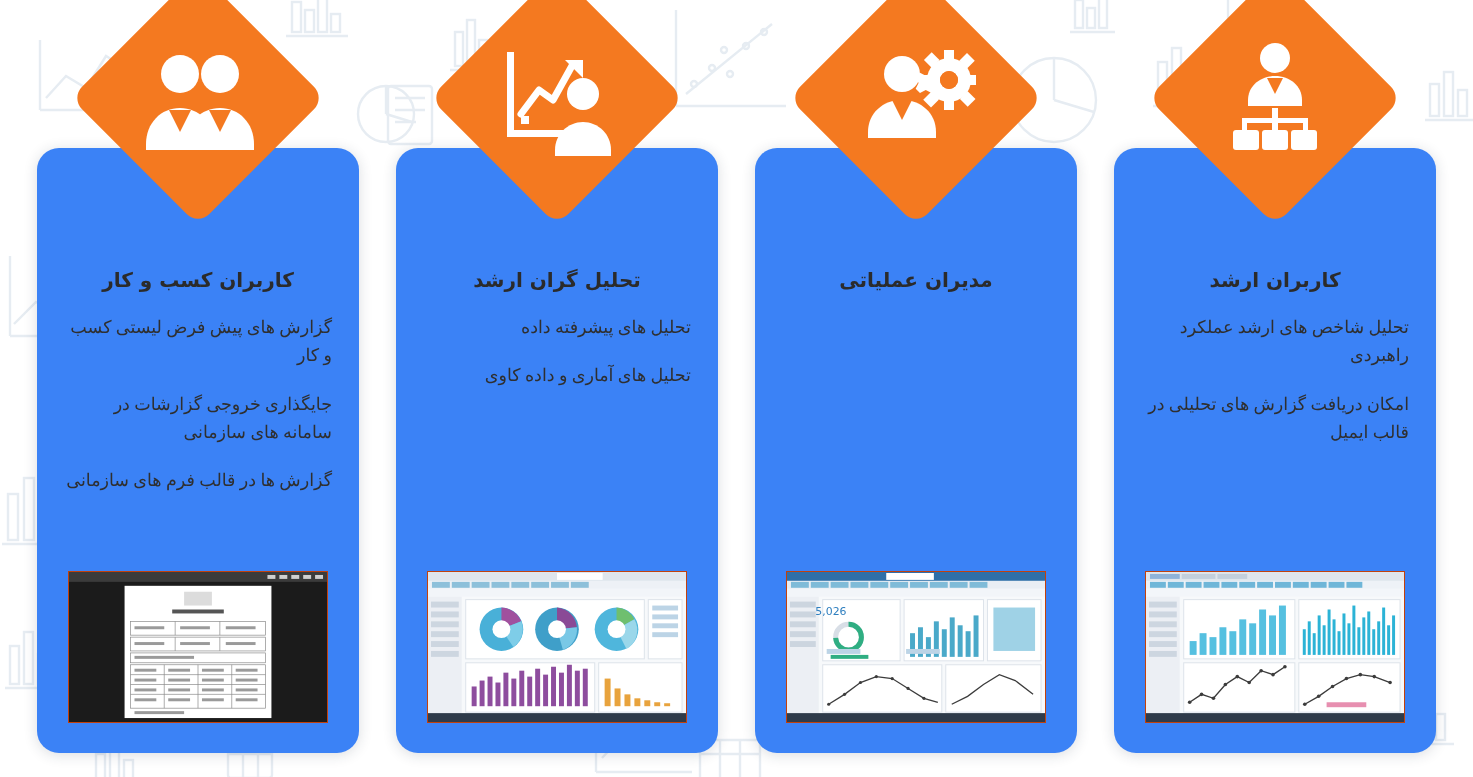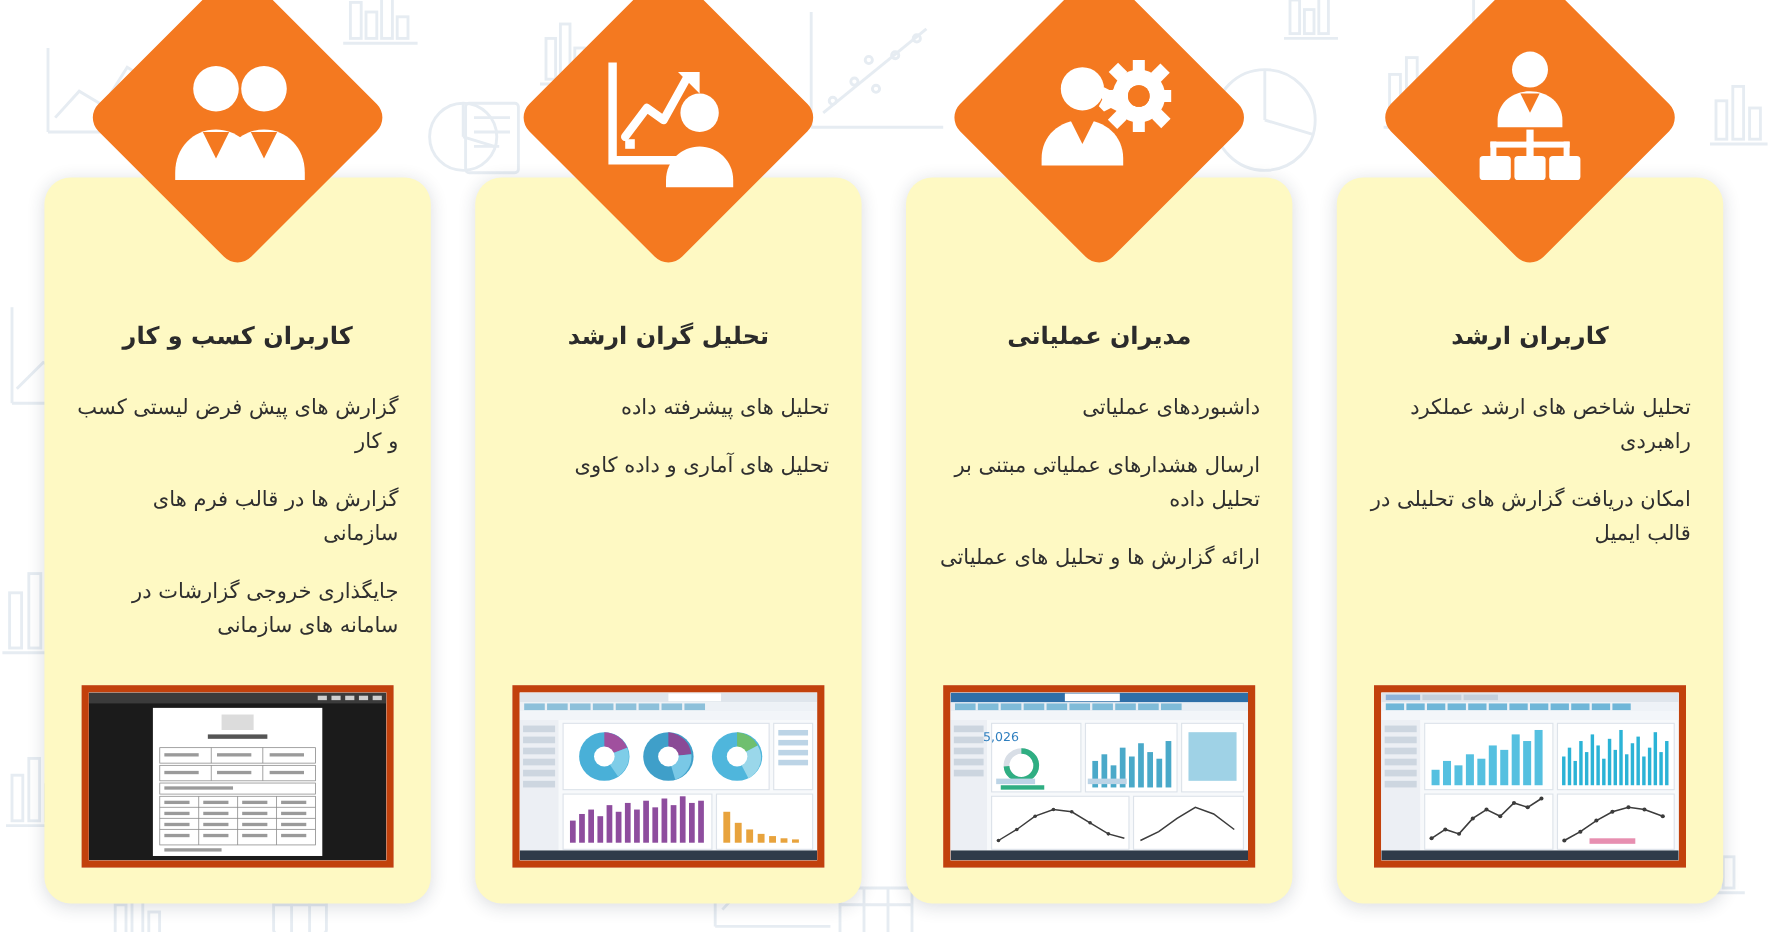"کاربران کسب و کار" .card { background: #fef9c3 -> #3b82f6 }
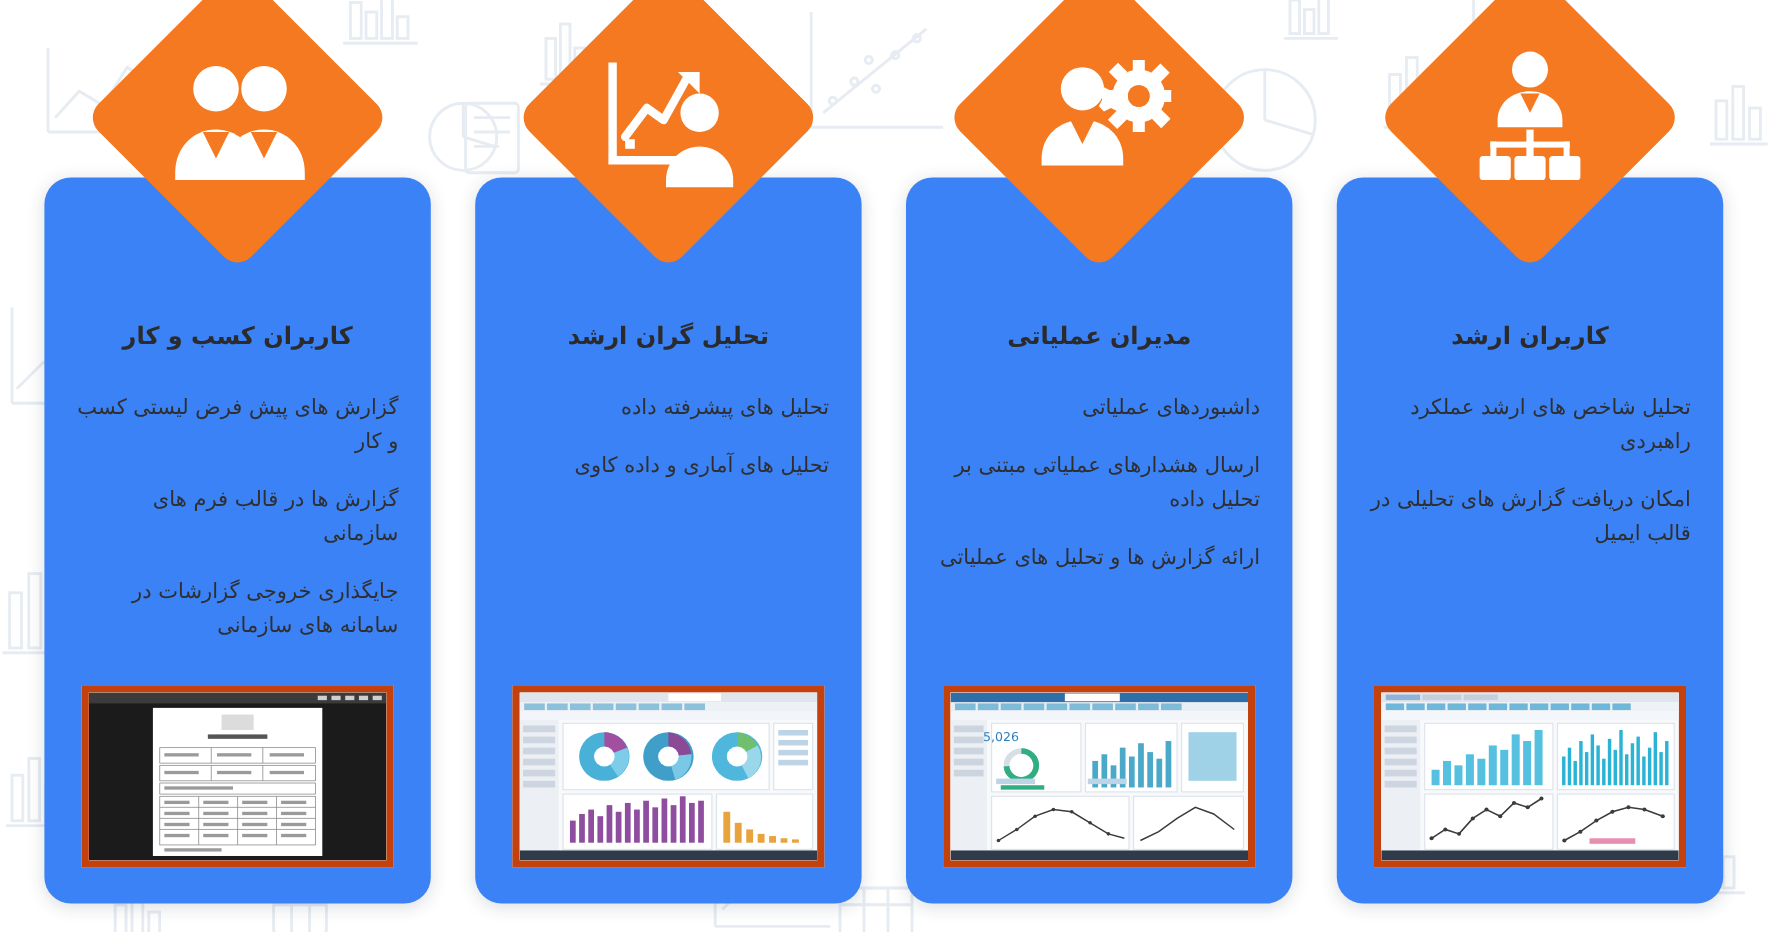"گزارش های پیش فرض لیستی" .bullets { font-family: none -> Liberation Serif, serif; margin-top: 34px -> 21px }
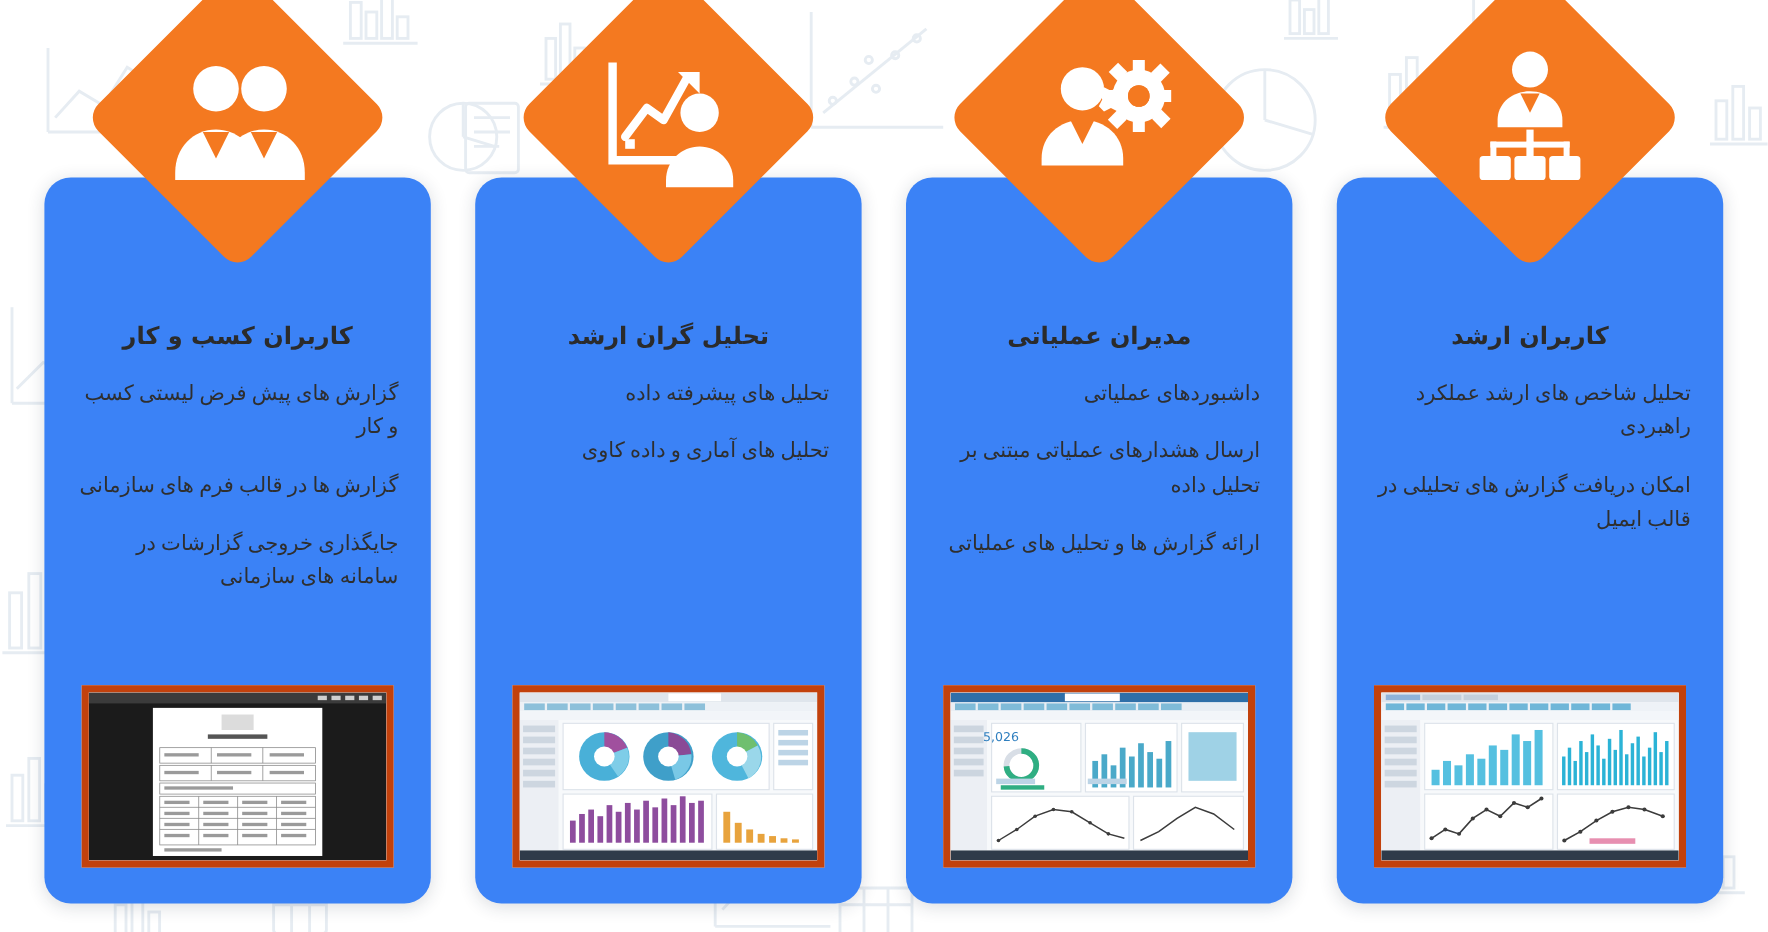"داشبوردهای عملیاتی" div.bullets { html: <div> <div>داشبوردهای عملیاتی</div> <div>ارسال هشدارهای عملیاتی مبتنی بر تحلیل داده</div> <div>ارائه گزارش ها و تحلیل های عملیاتی</div> </div> -> none }
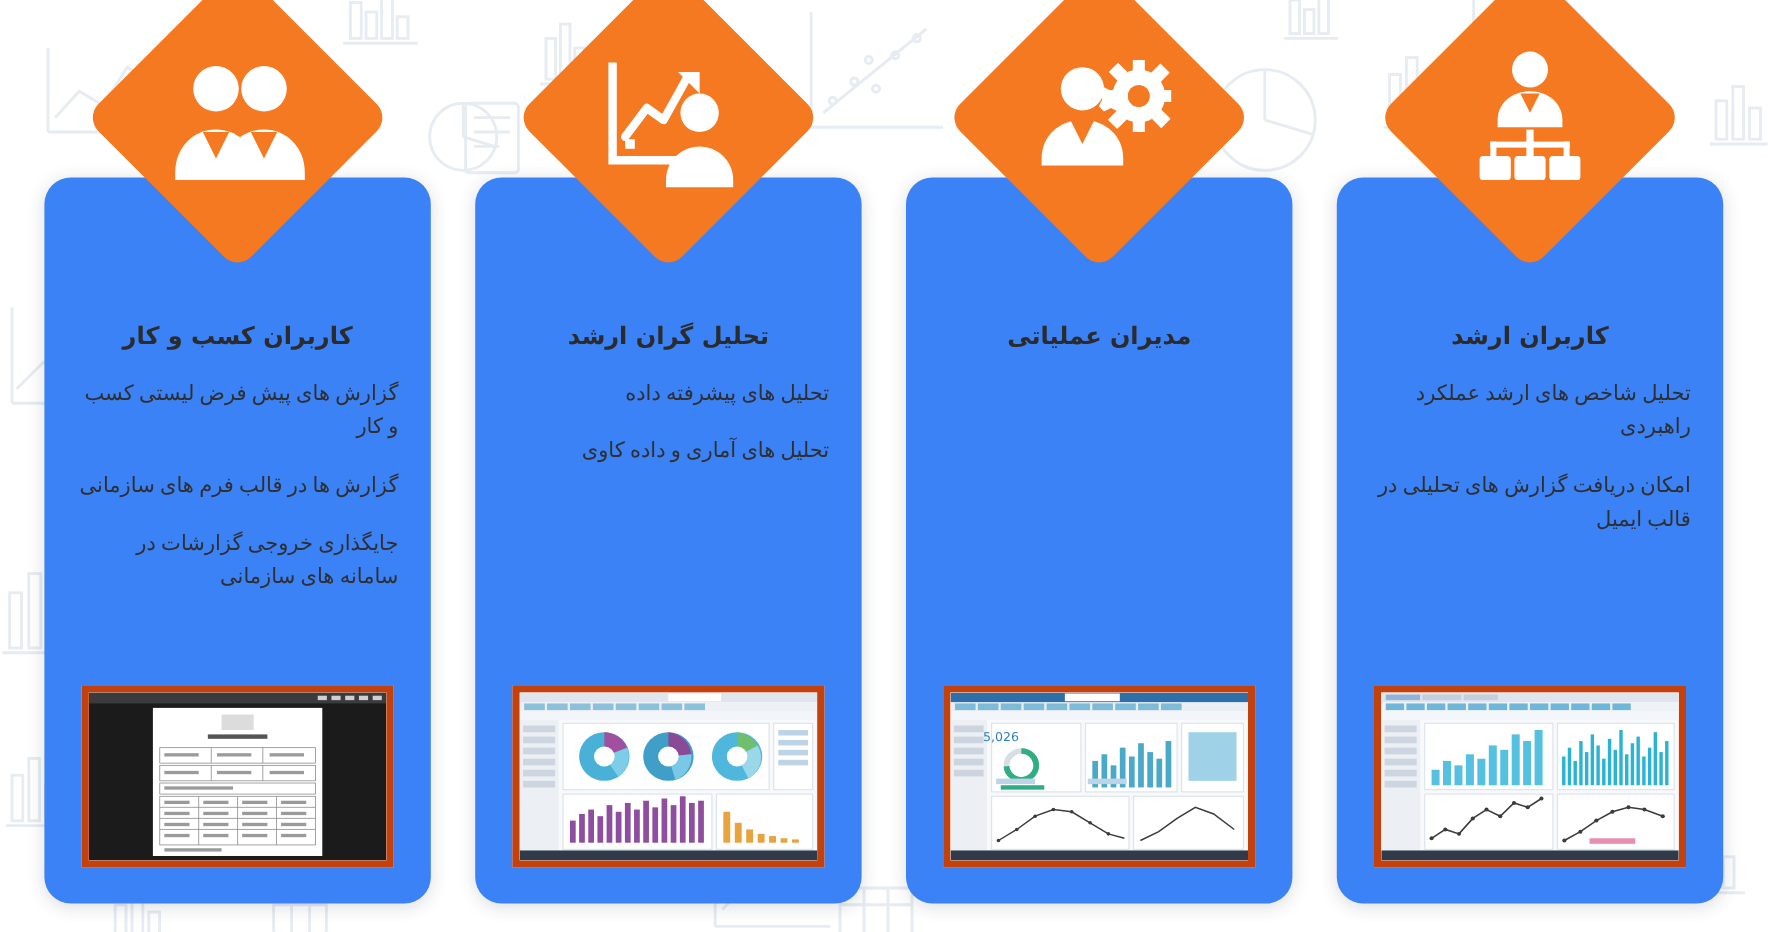"گزارش ها در قالب فرم" div.bullet { order: before "جایگذاری خروجی گزارشات در سامانه" -> after "جایگذاری خروجی گزارشات در سامانه" }
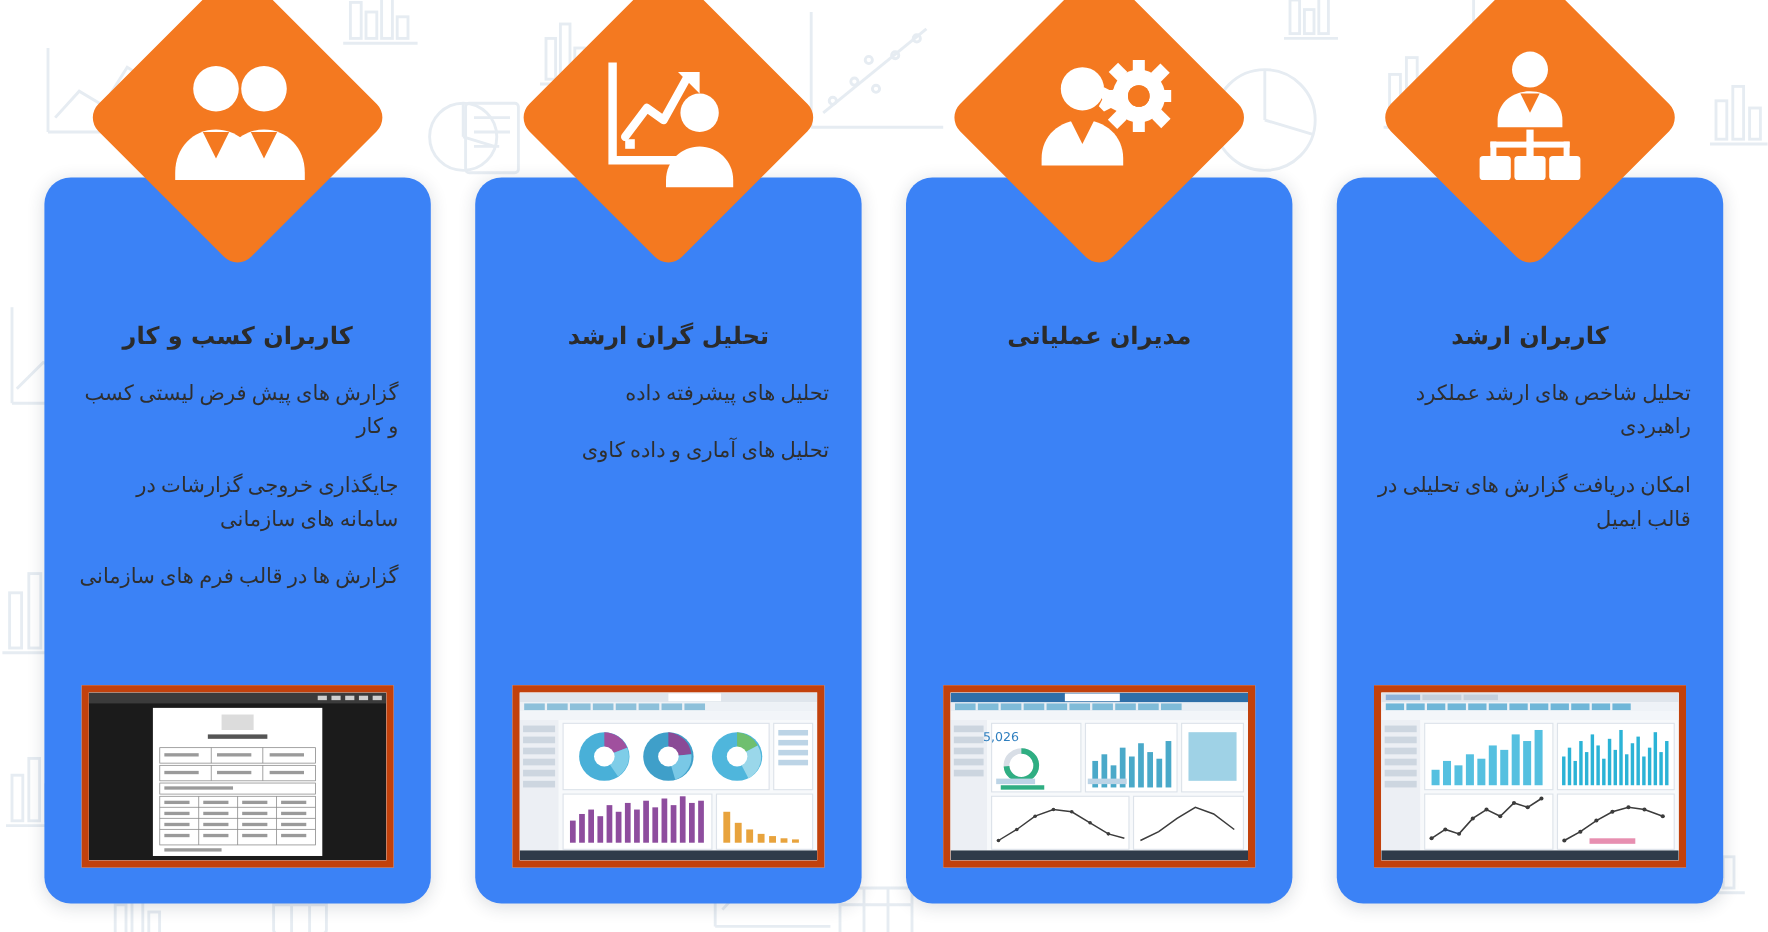"5,026" .thumb { border: 6px solid #c2410c -> 1px solid #c2410c }
